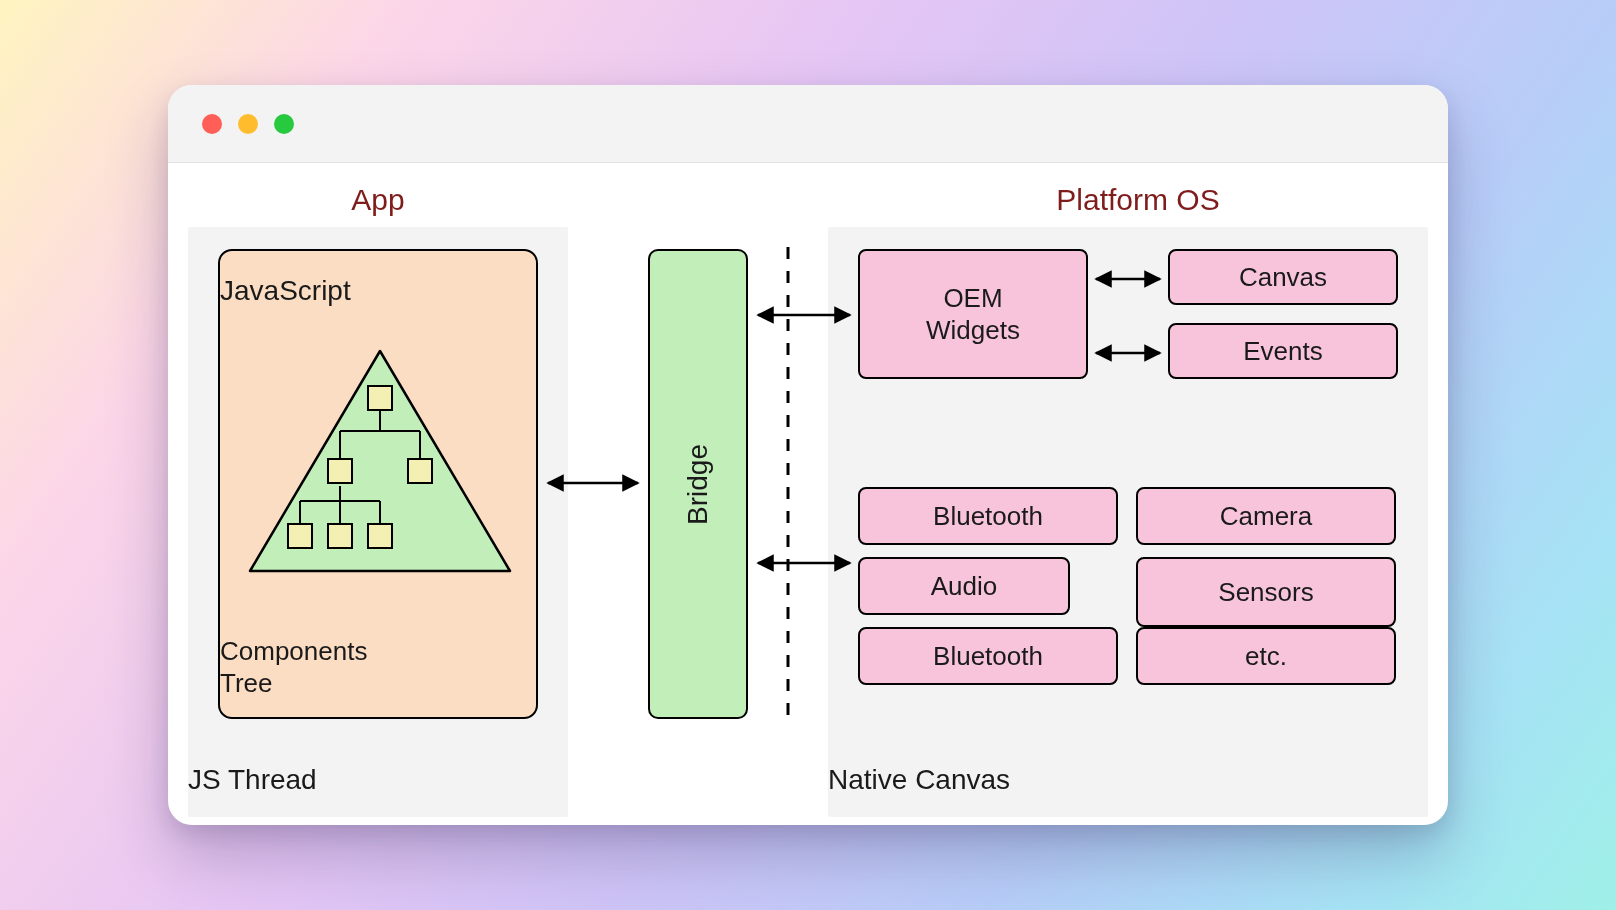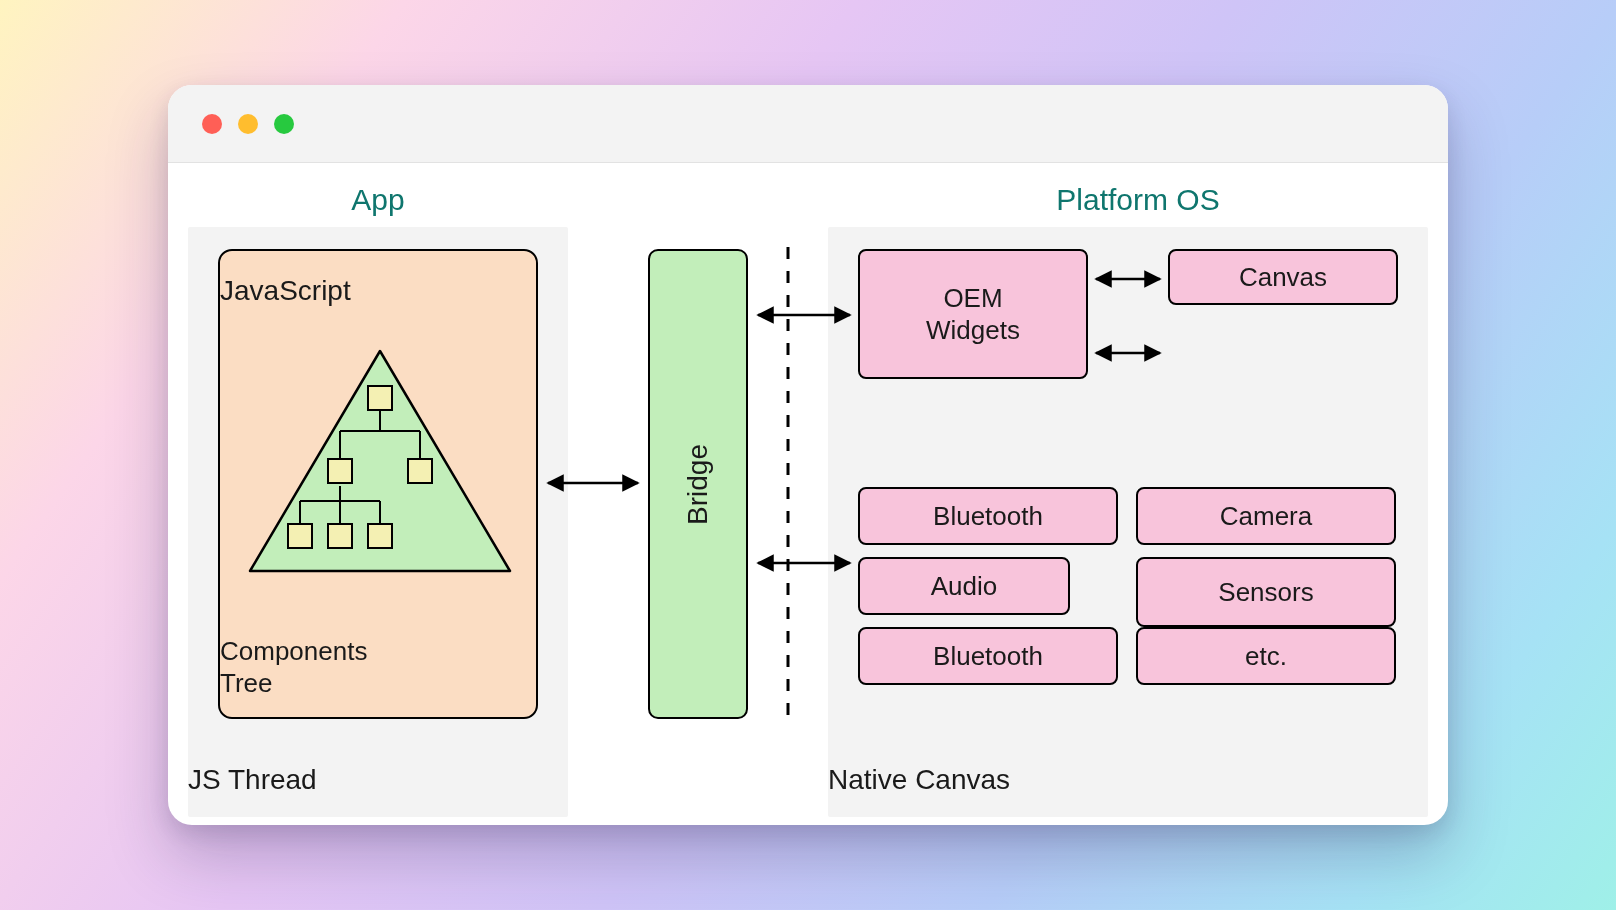"App" .heading { color: #0f766e -> #7f1d1d }
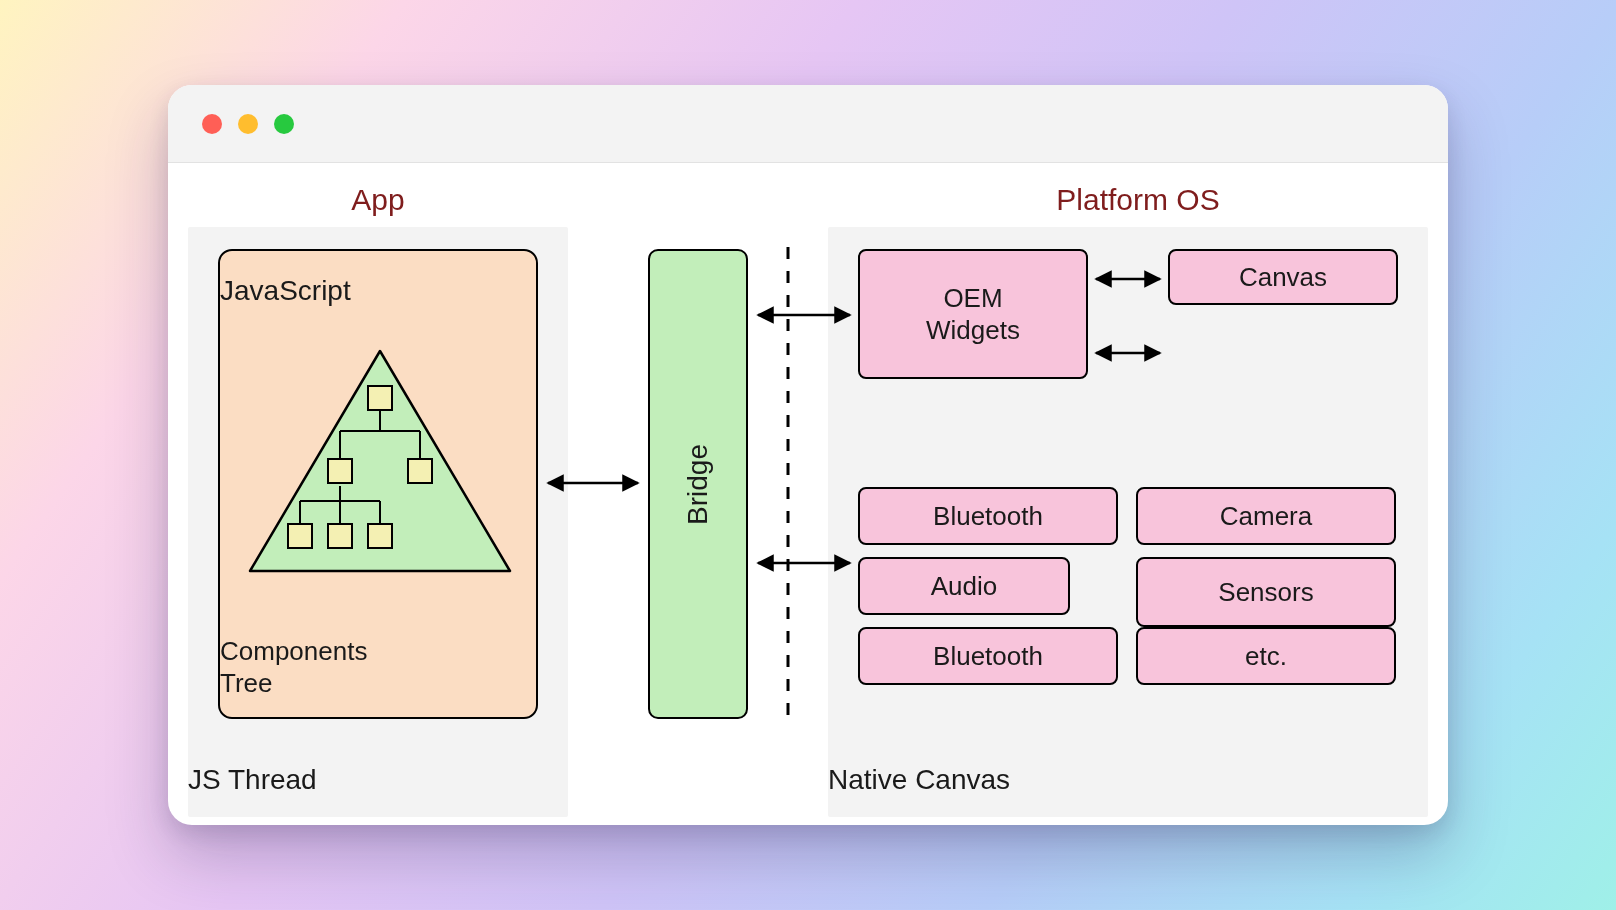"Events" div.abs { html: none -> <div> <span>Events</span> </div> }
